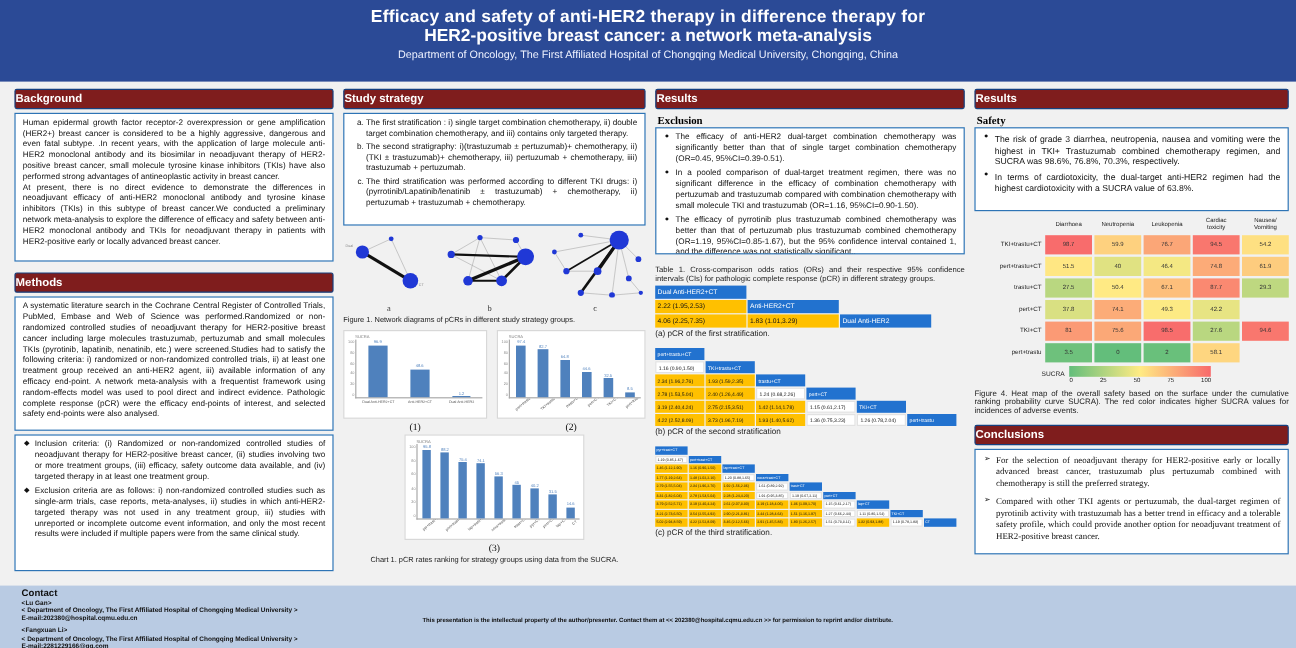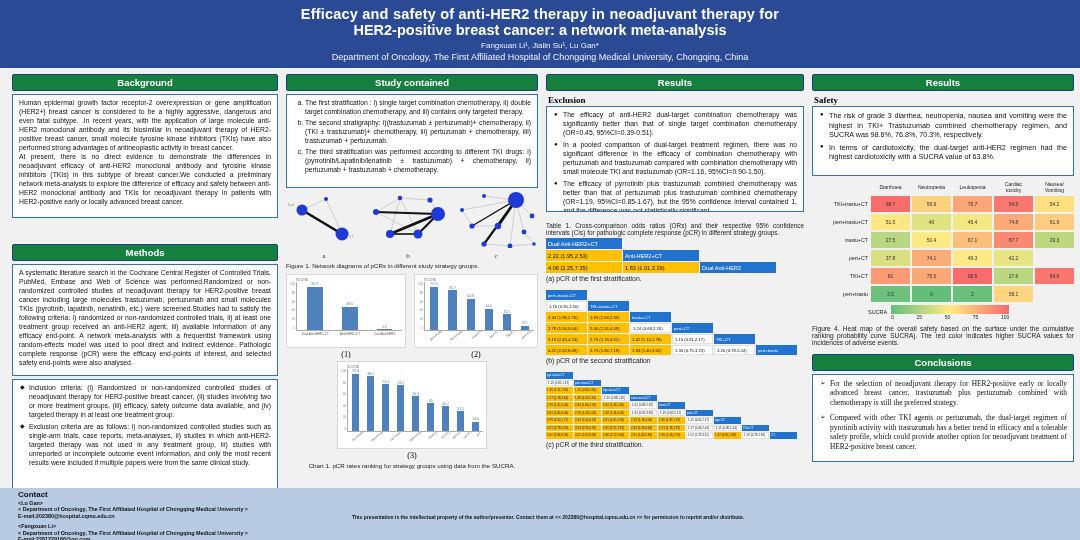"Efficacy and safety of anti-HER2" div.t1 { text: neoadjuvant -> difference }
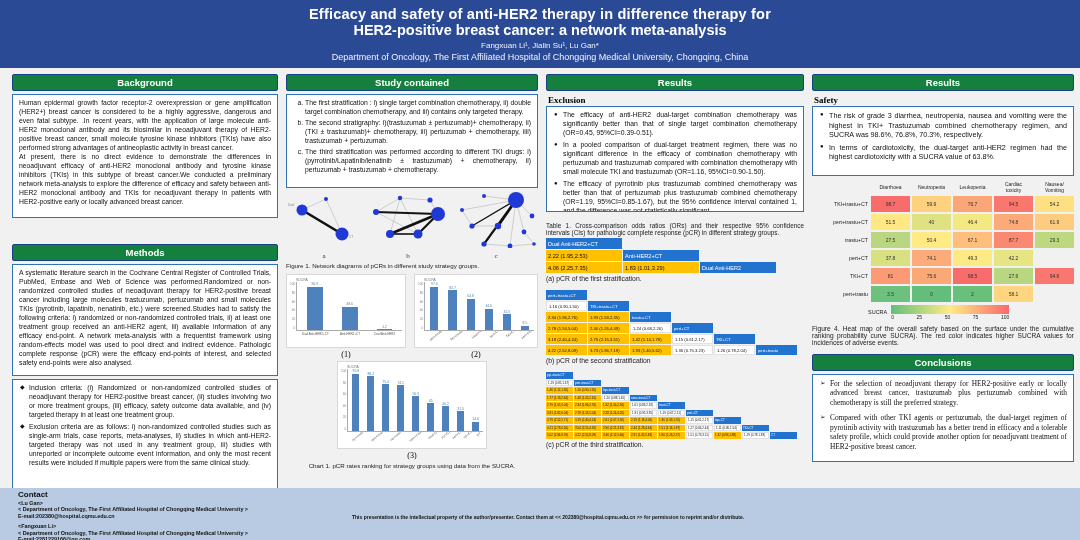"Fangxuan Li¹, Jialin Su¹, Lu" div.auth { html: <div>Fangxuan Li¹, Jialin Su¹, Lu Gan*</div> -> none }
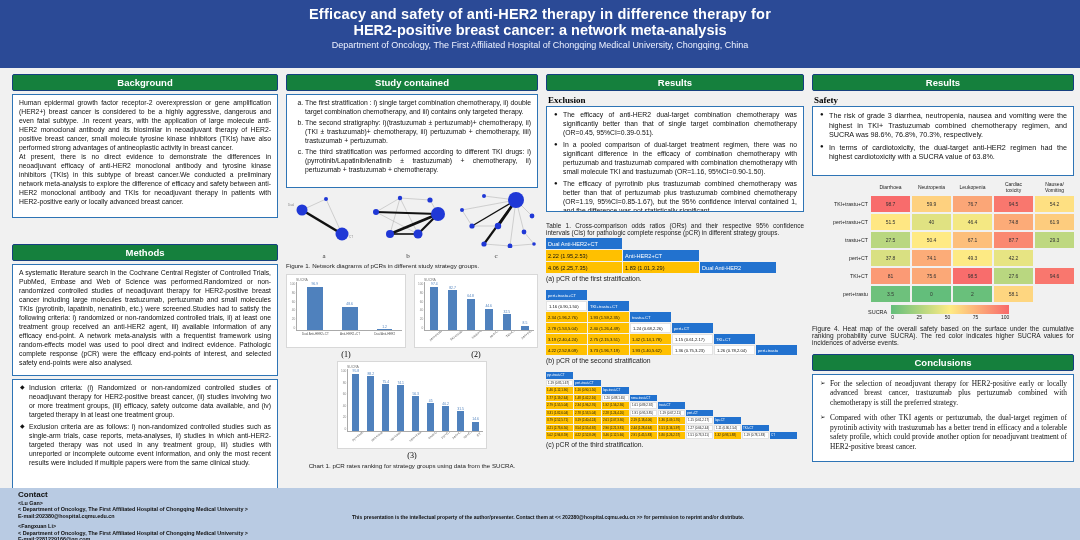"Background" .sec-title { background: #15803d -> #7f1d1d; text-align: center -> none }
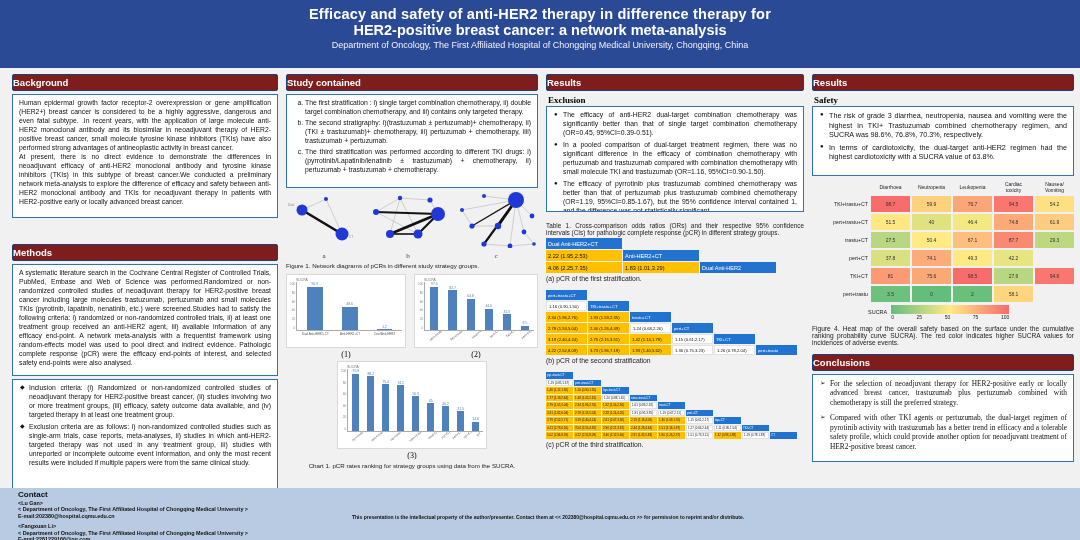"Study contained" div.sec-title { text: contained -> strategy }
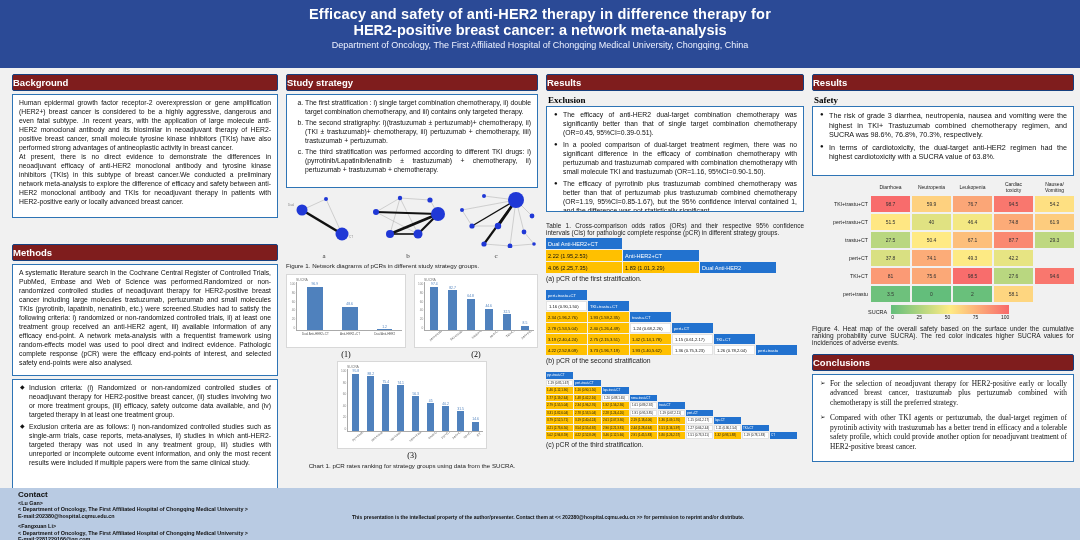"Methods" div.sec-title { margin-top: 26px -> 9px }
